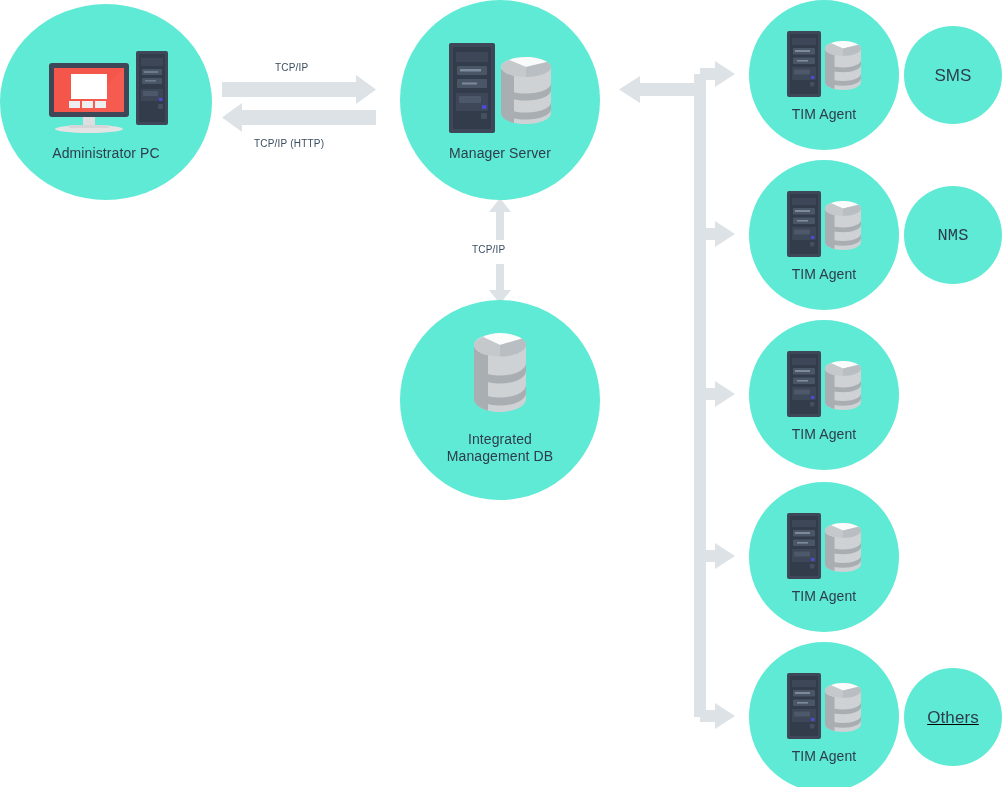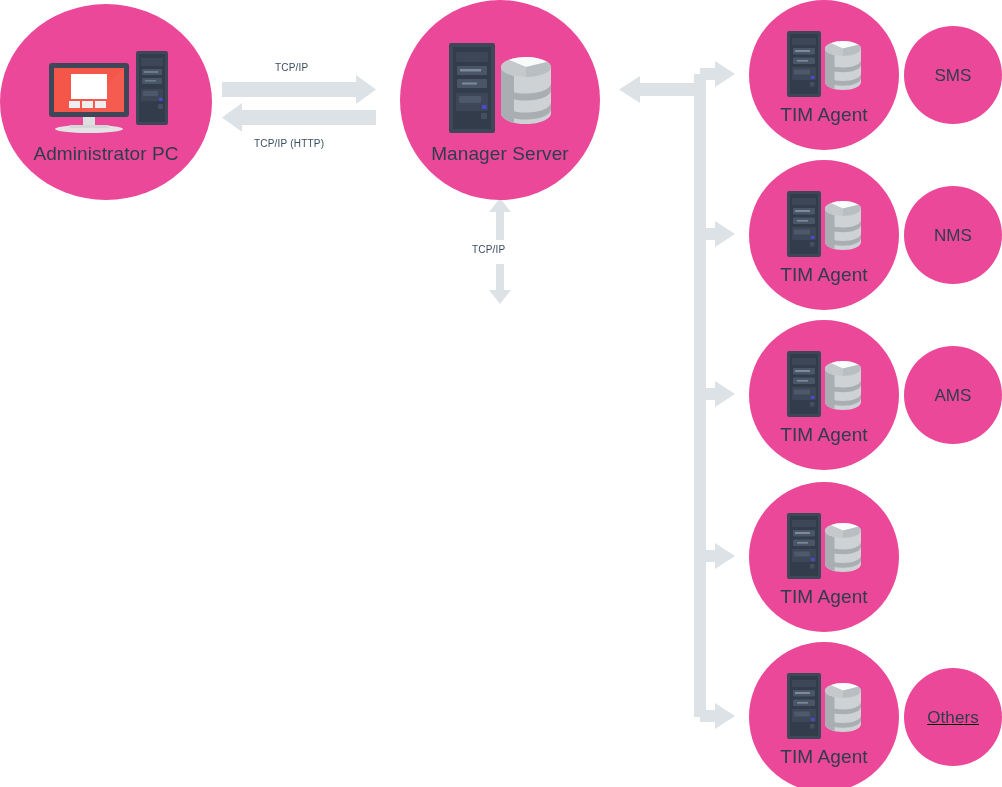"SMS" .node { background: #ec4899 -> #5eead4 }
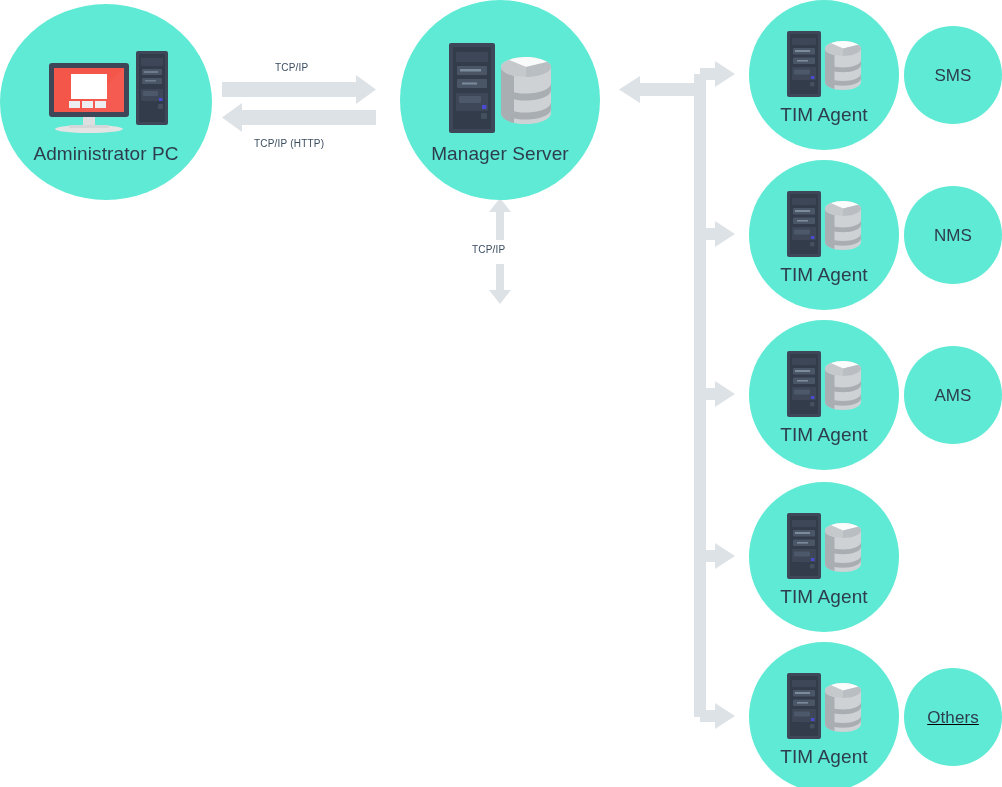"TIM Agent" .node-label { font-size: 19px -> 14px }
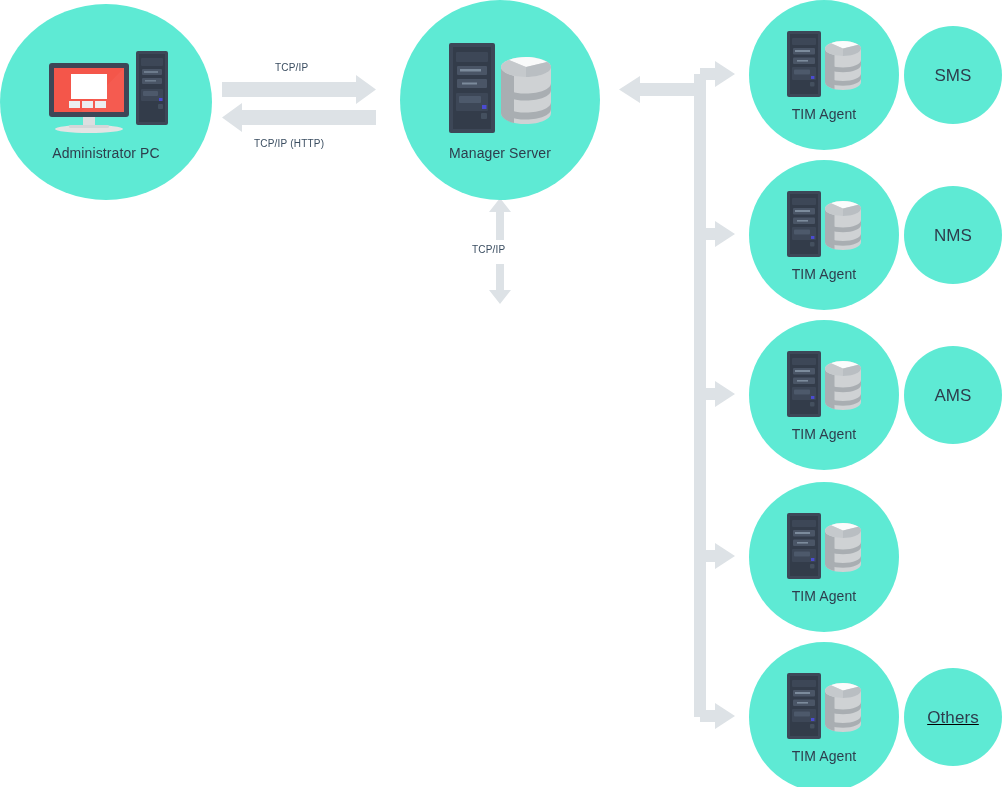"NMS" div.node { font-family: none -> Liberation Mono, monospace }
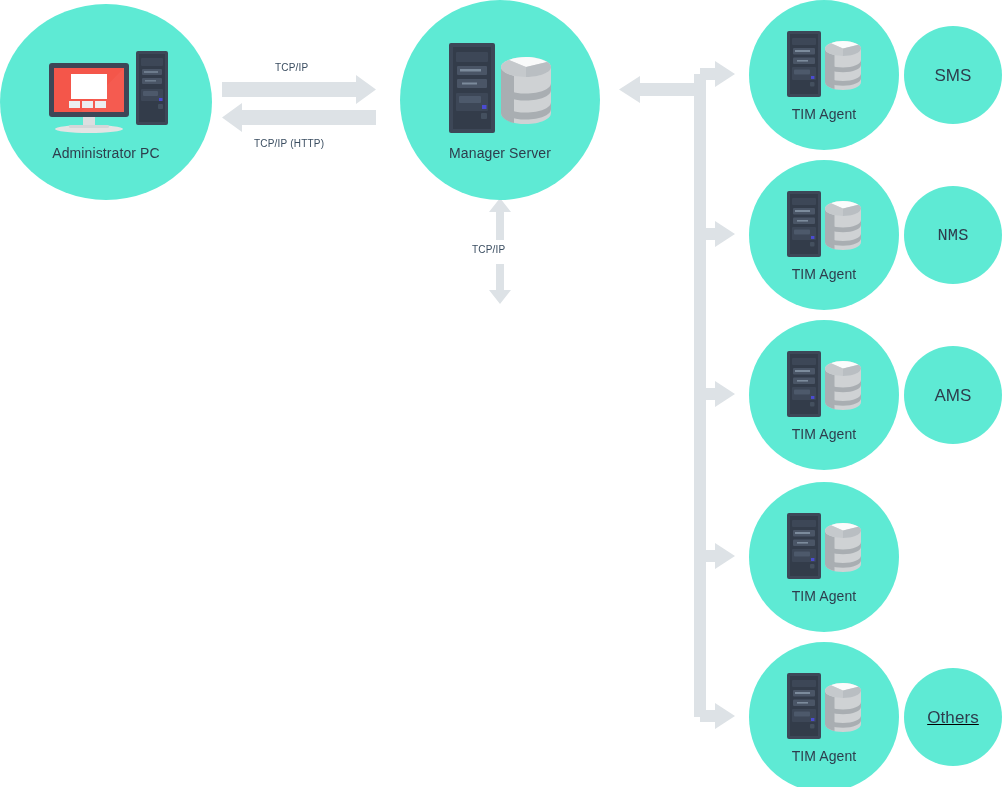"AMS" div.node { html: <div> <span>AMS</span> </div> -> none }
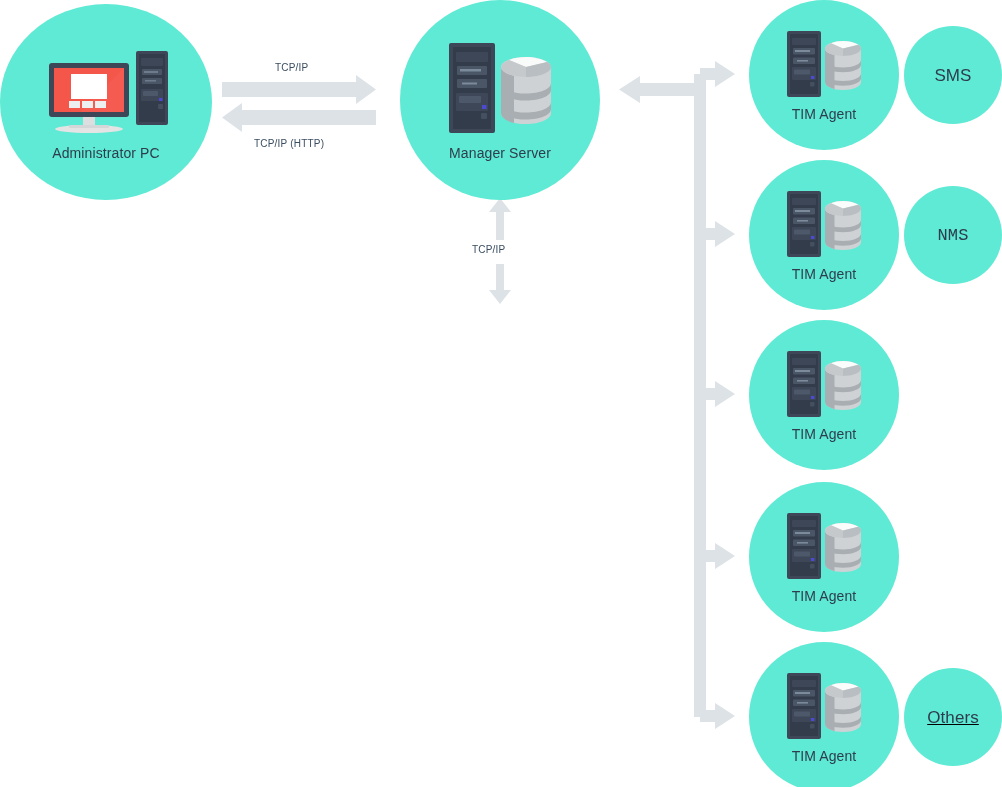"Integrated" div.node { html: none -> <div> <span> <svg> <g> <path></path> <path></path> <ellipse></ellipse> <path></path> <path></path> <path></path> <path></path> <path></path> </g> </svg> </span> <span>Integrated Management DB</span> </div> }
